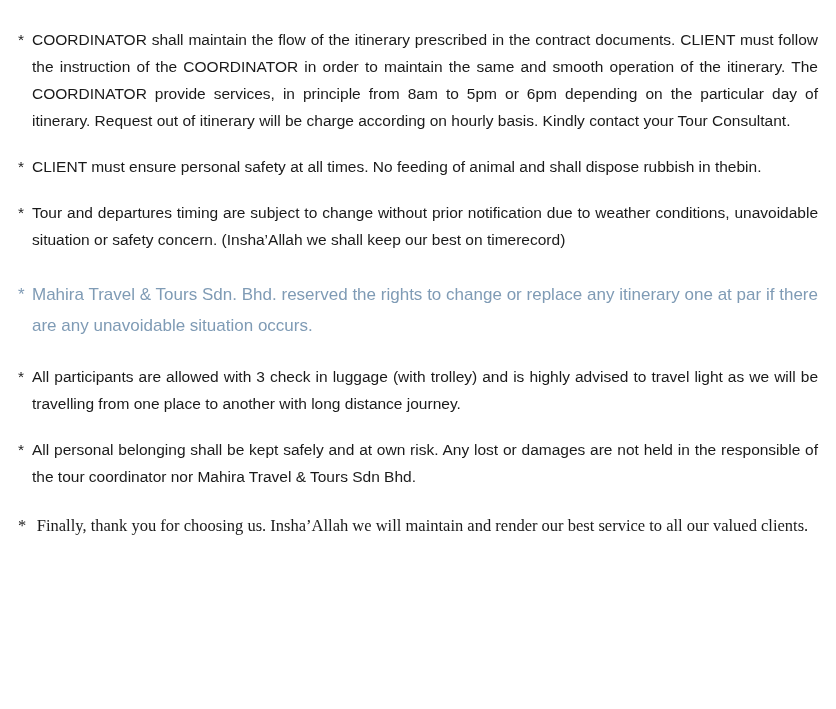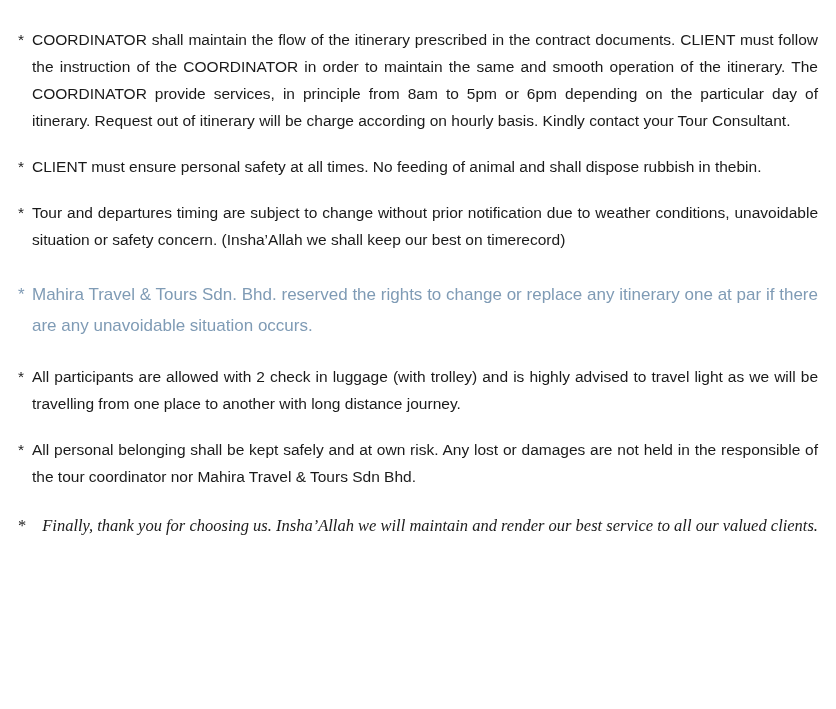"All participants are allowed with" span { text: 2 -> 3 }
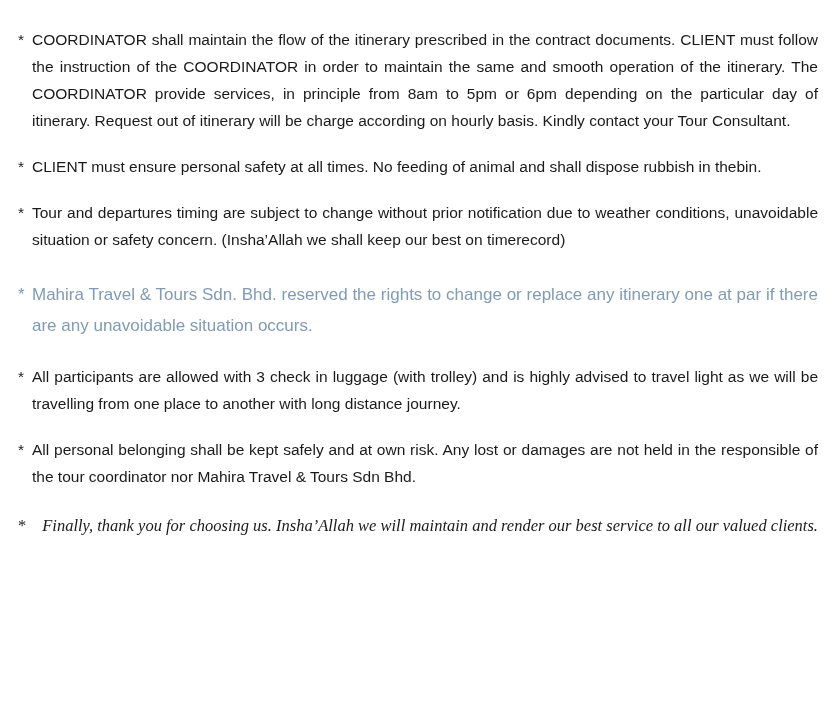"Finally, thank you for choosing" .clause.plain .body { font-style: italic -> none; text-align: right -> center }
